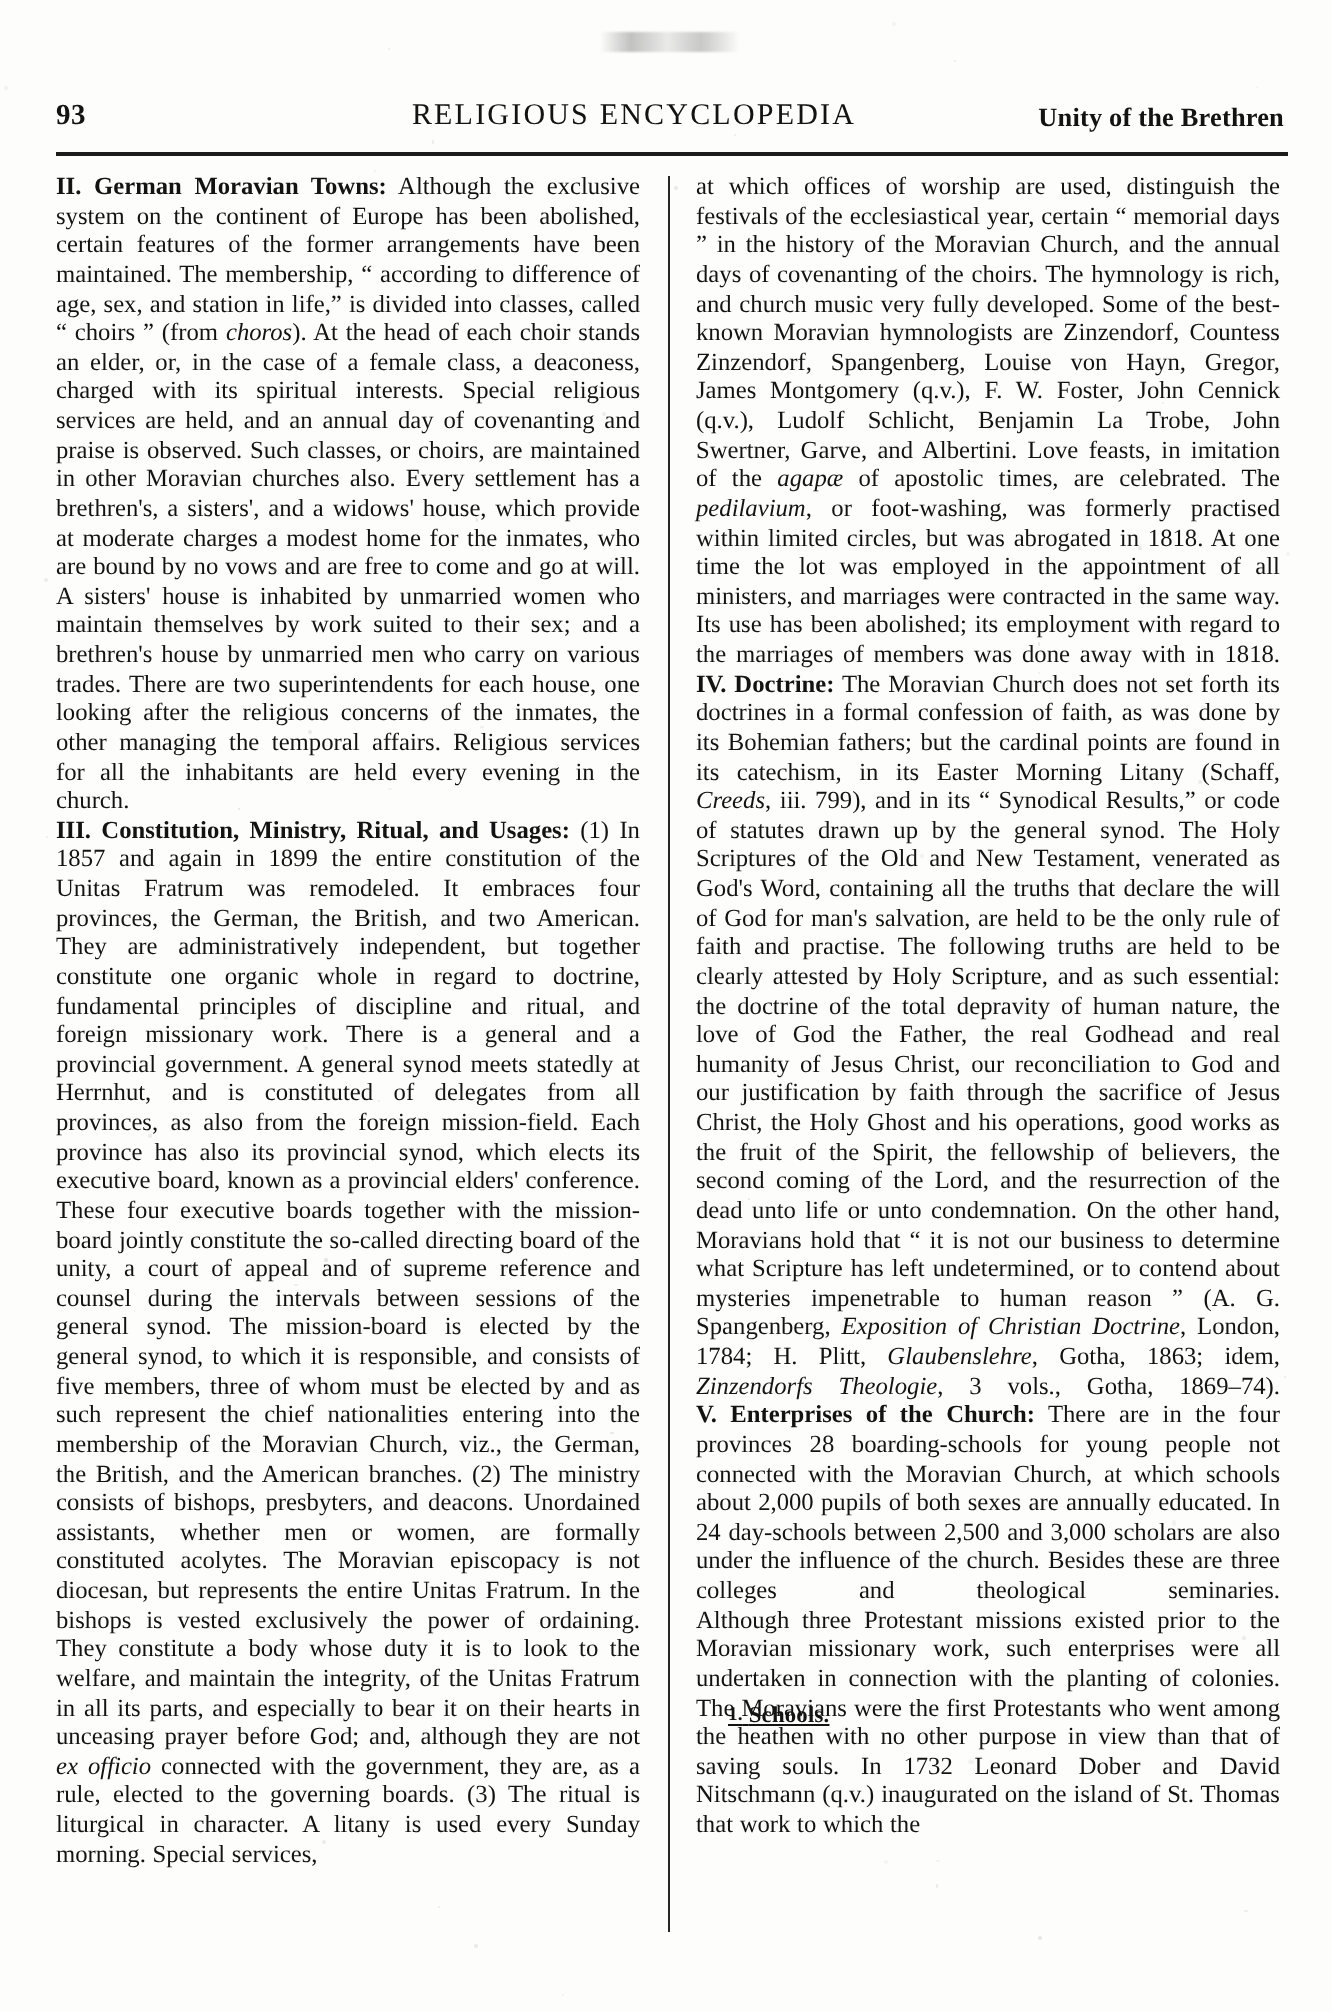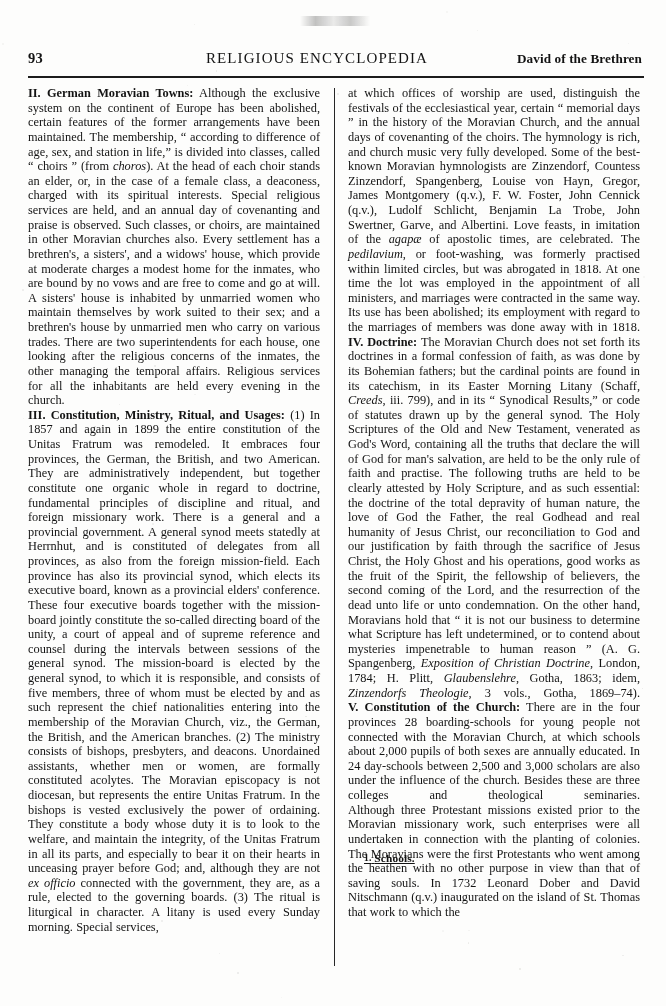"David of the Brethren" div.head-right { text: David -> Unity }
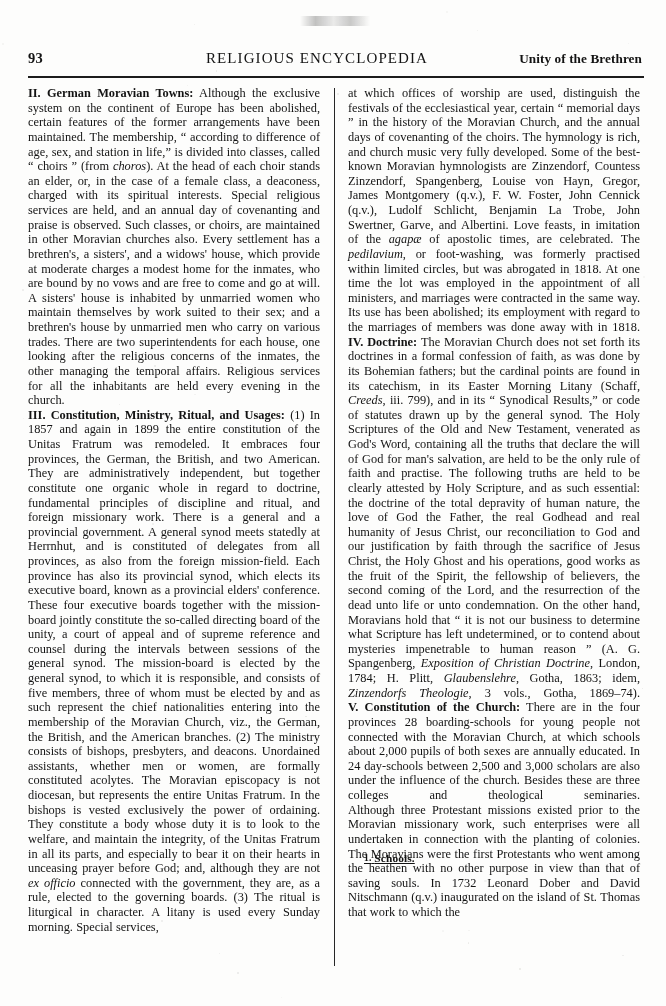"V. Constitution of the Church:" b { text: Constitution -> Enterprises }
